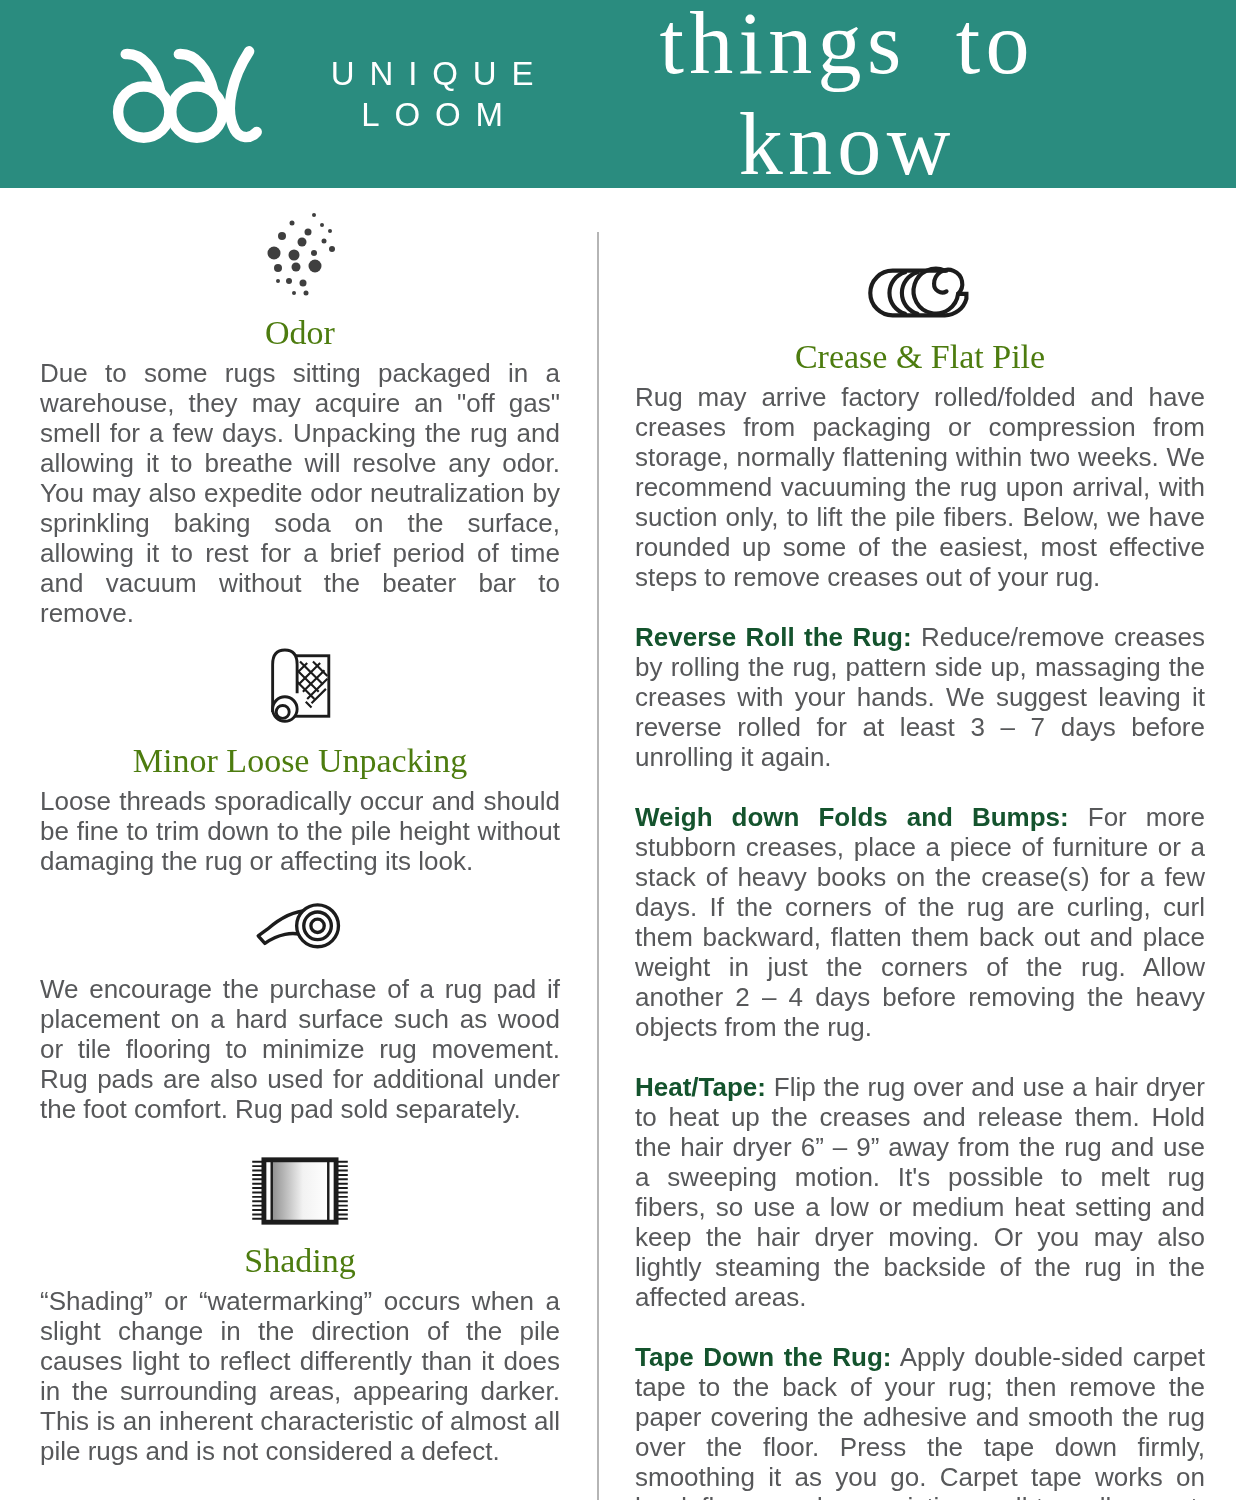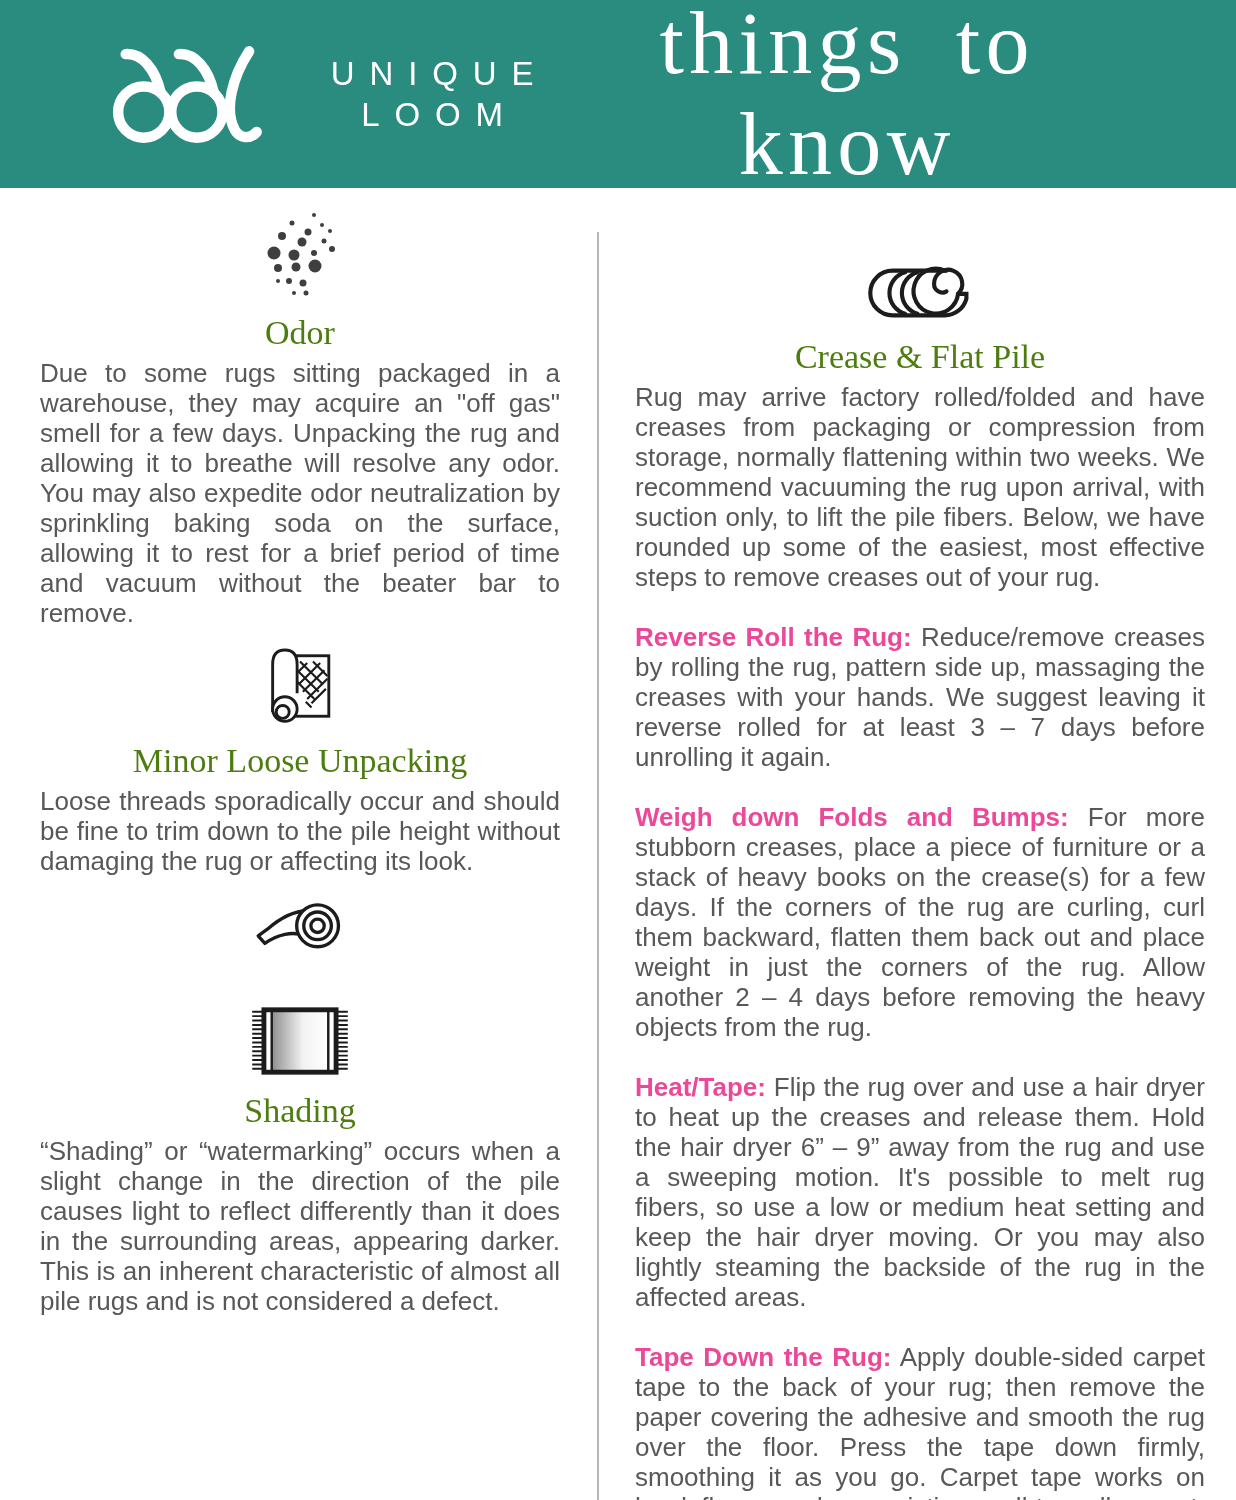"Reverse Roll the Rug:" .tip strong { color: #ec4899 -> #14532d }
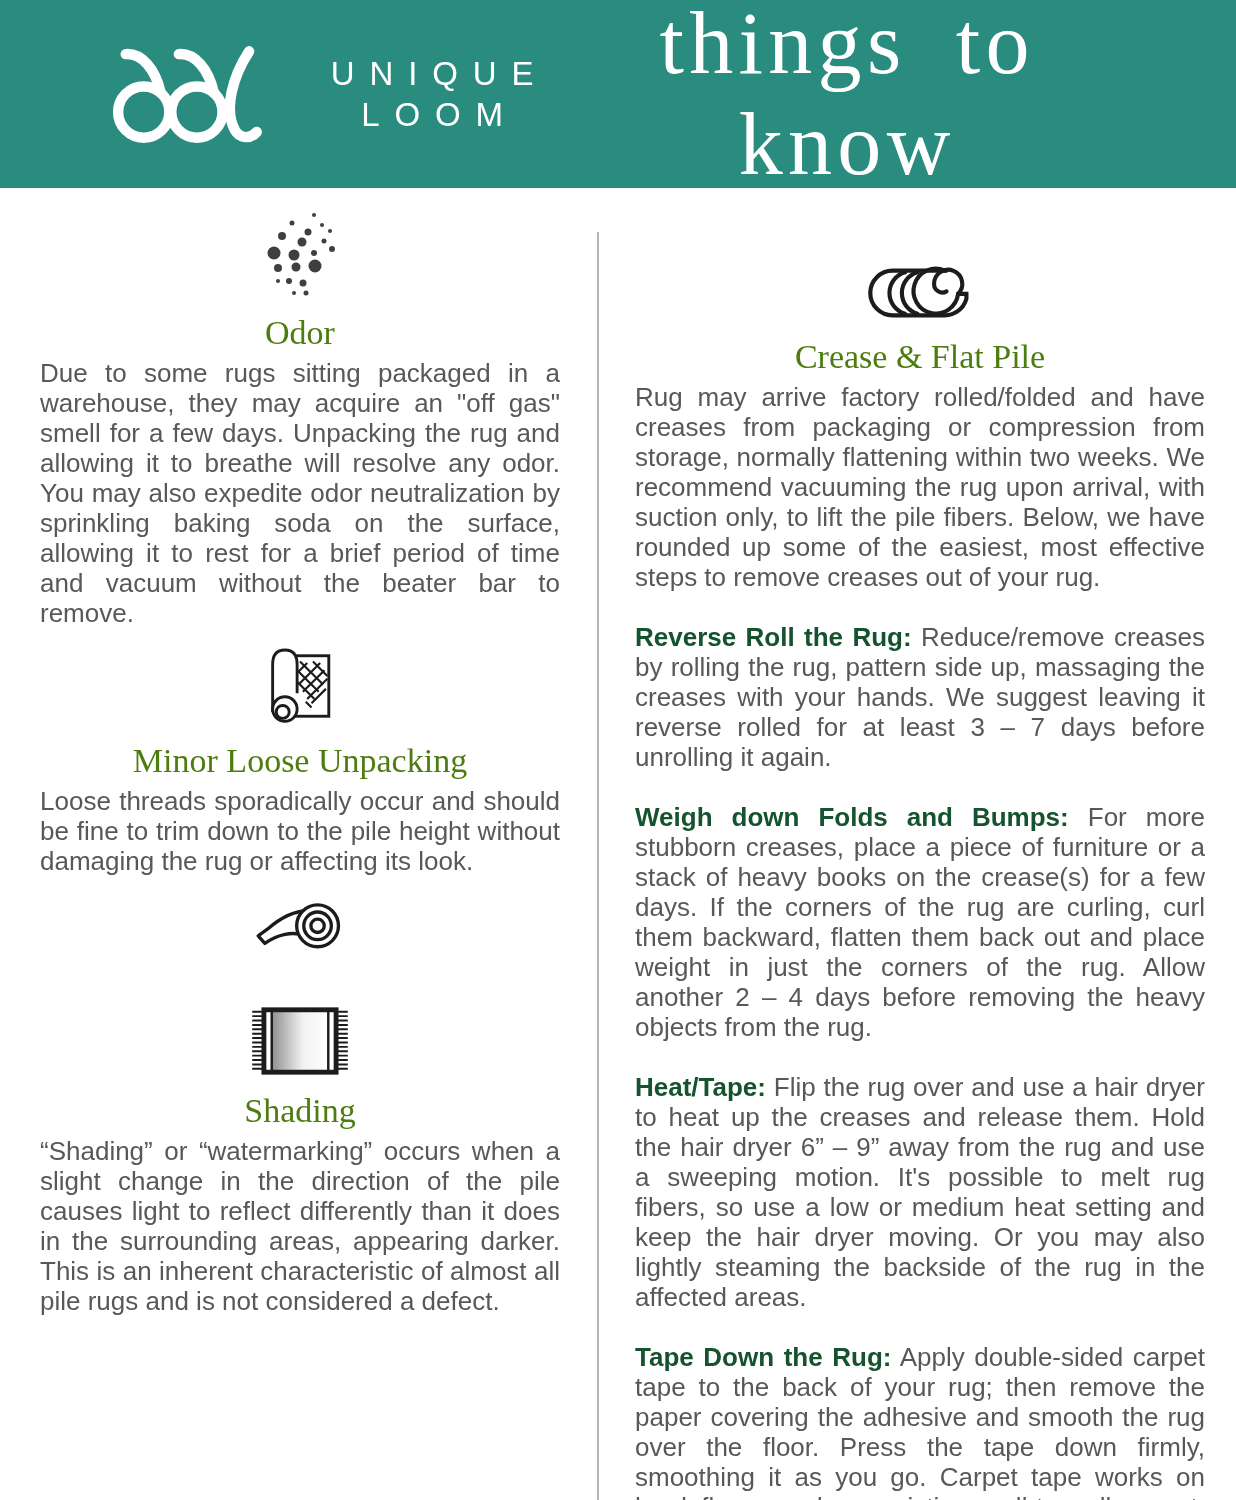"We encourage the purchase of" p.body-text { html: none -> <p>We encourage the purchase of a rug pad if placement on a hard surface such as wood or tile flooring to minimize rug movement. Rug pads are also used for additional under the foot comfort. Rug pad sold separately.</p> }
